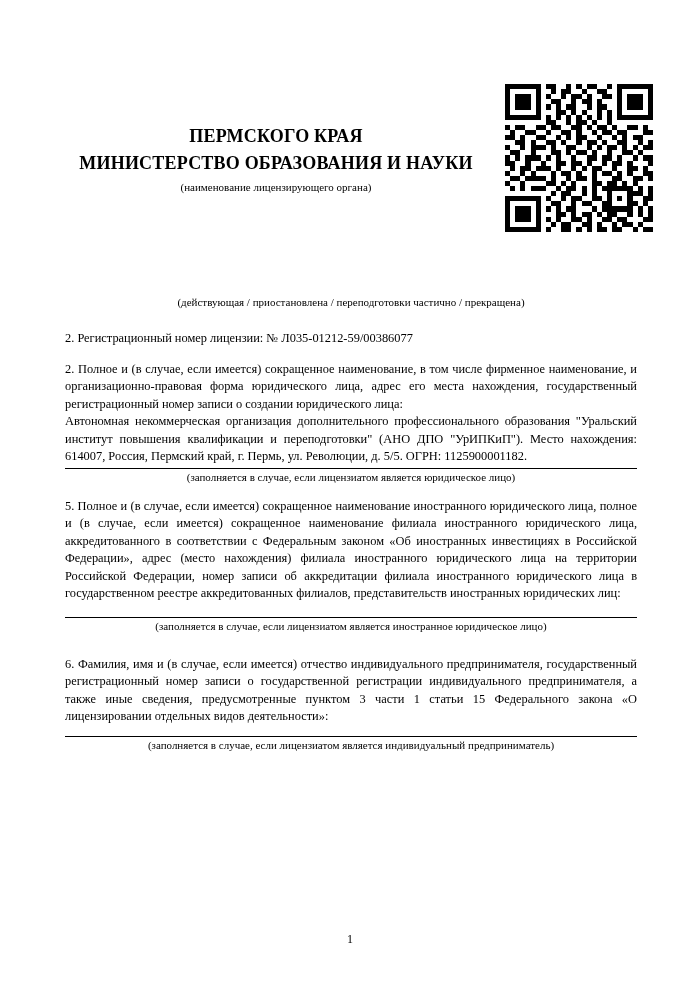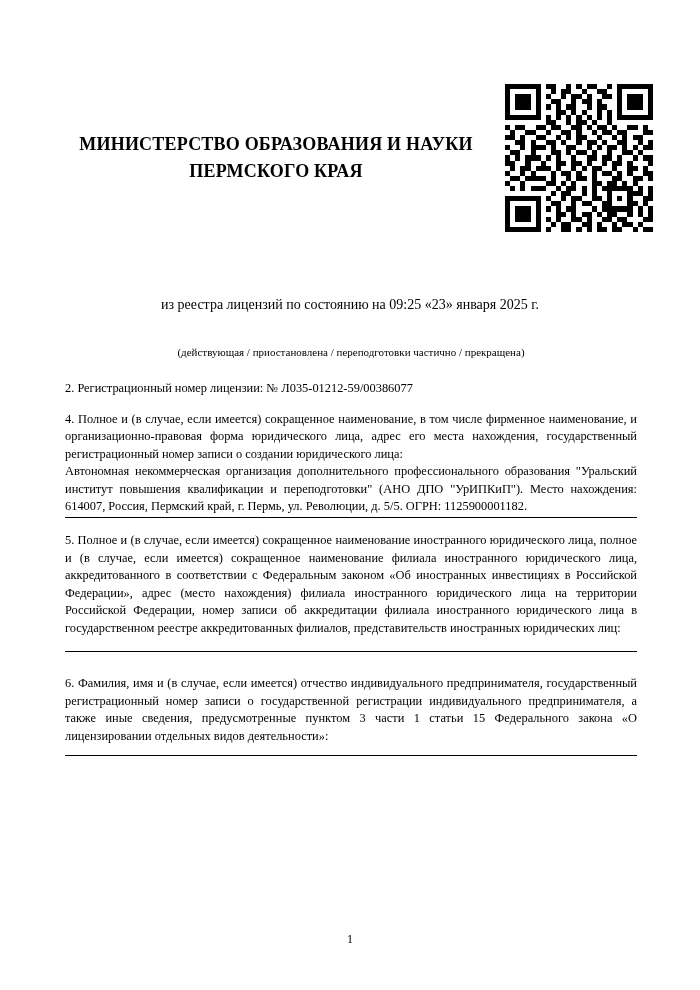"МИНИСТЕРСТВО ОБРАЗОВАНИЯ И НАУКИ" div { order: before "ПЕРМСКОГО КРАЯ" -> after "ПЕРМСКОГО КРАЯ" }
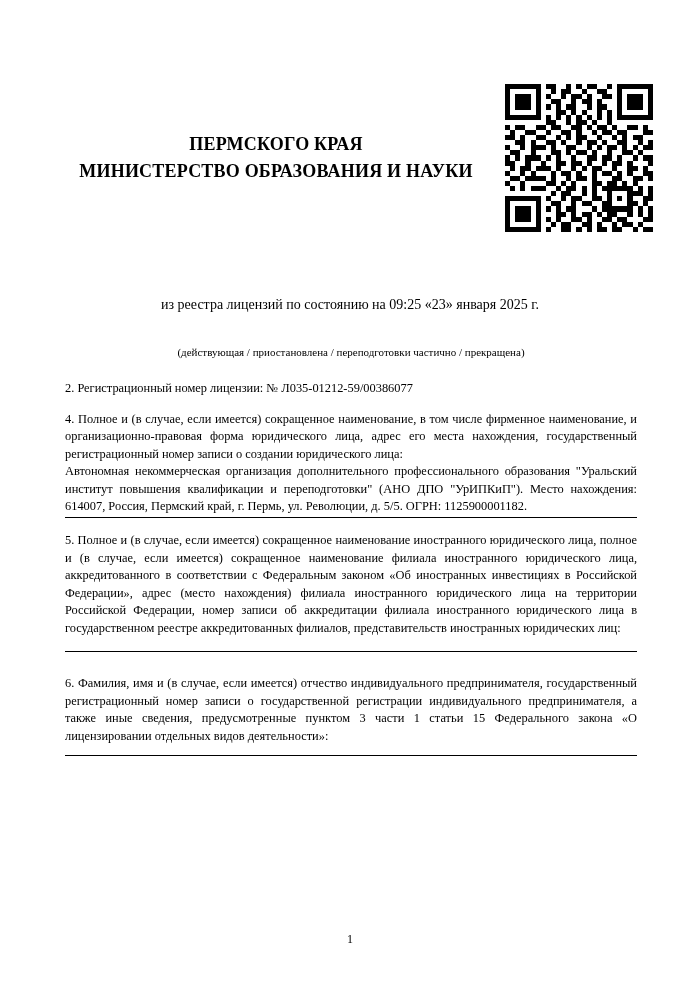"(наименование лицензирующего органа)" div.org-caption { html: none -> <div>(наименование лицензирующего органа)</div> }
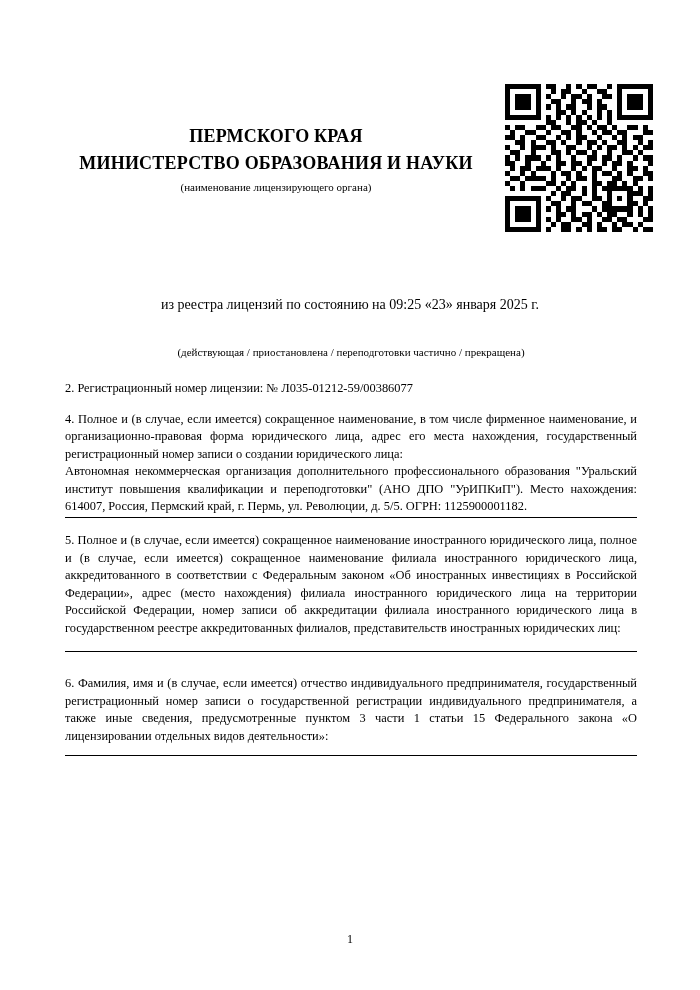"из реестра лицензий по состоянию" div { html: <div>из реестра лицензий по состоянию на 09:25 «23» января 2025 г.</div> -> none }
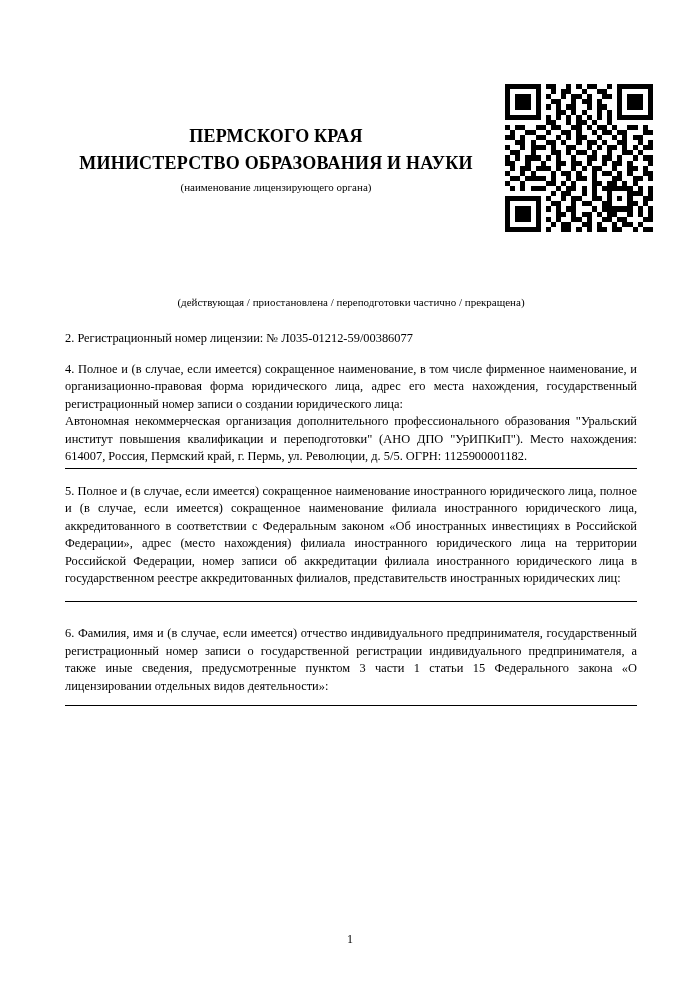"4. Полное и (в случае," div.body-text { text: 4 -> 2 }
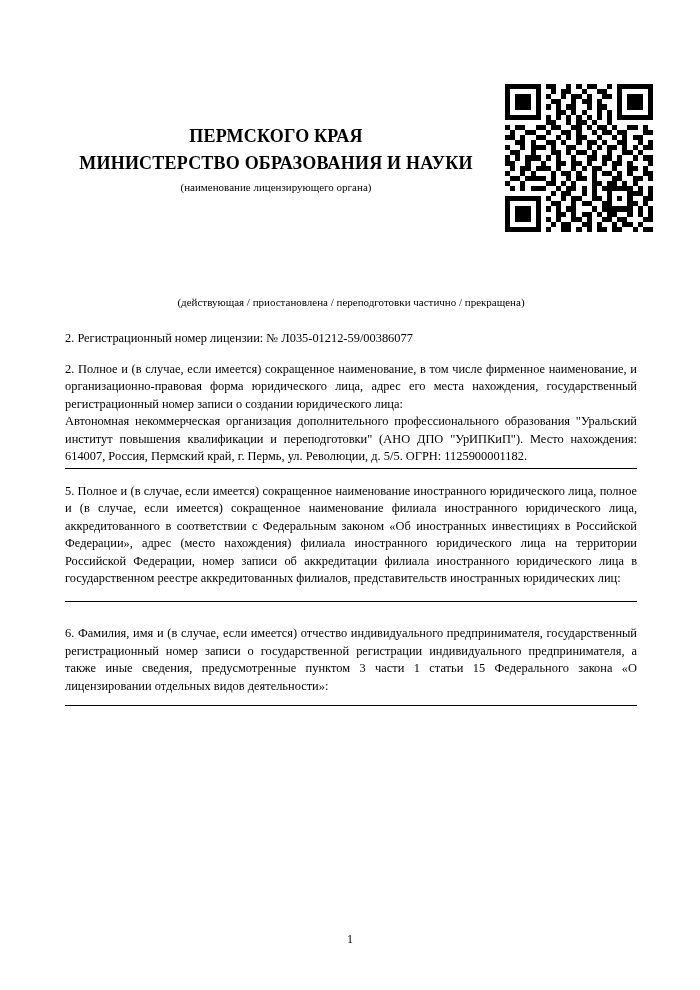"(заполняется в случае, если лицензиатом является юридическое" div.item-caption { html: none -> <div>(заполняется в случае, если лицензиатом является юридическое лицо)</div> }
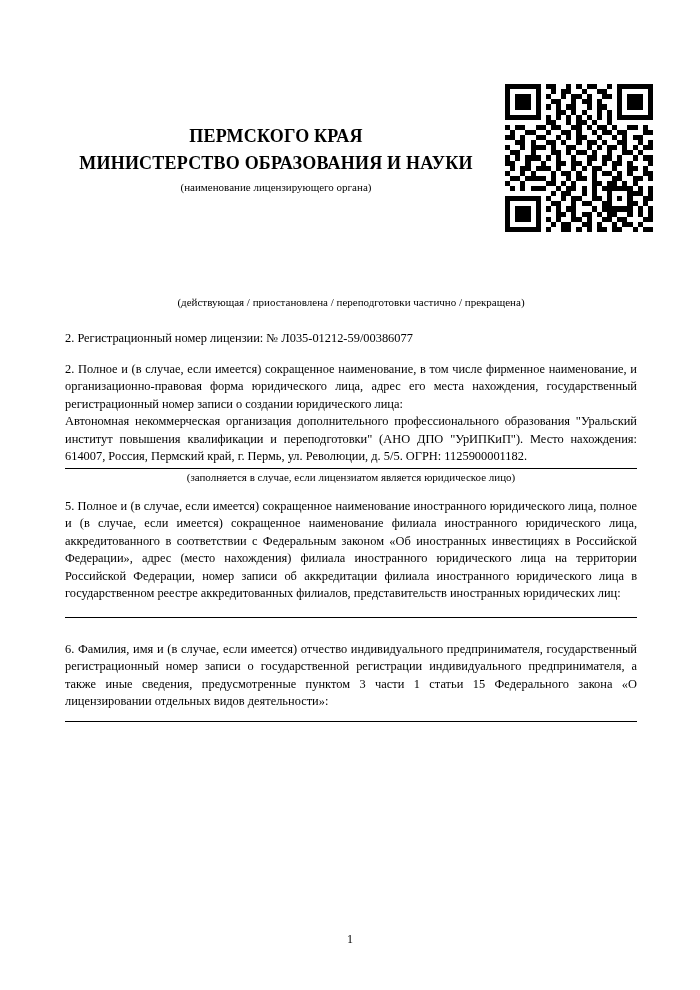"(заполняется в случае, если лицензиатом является иностранное" div.item-caption { html: none -> <div>(заполняется в случае, если лицензиатом является иностранное юридическое лицо)</div> }
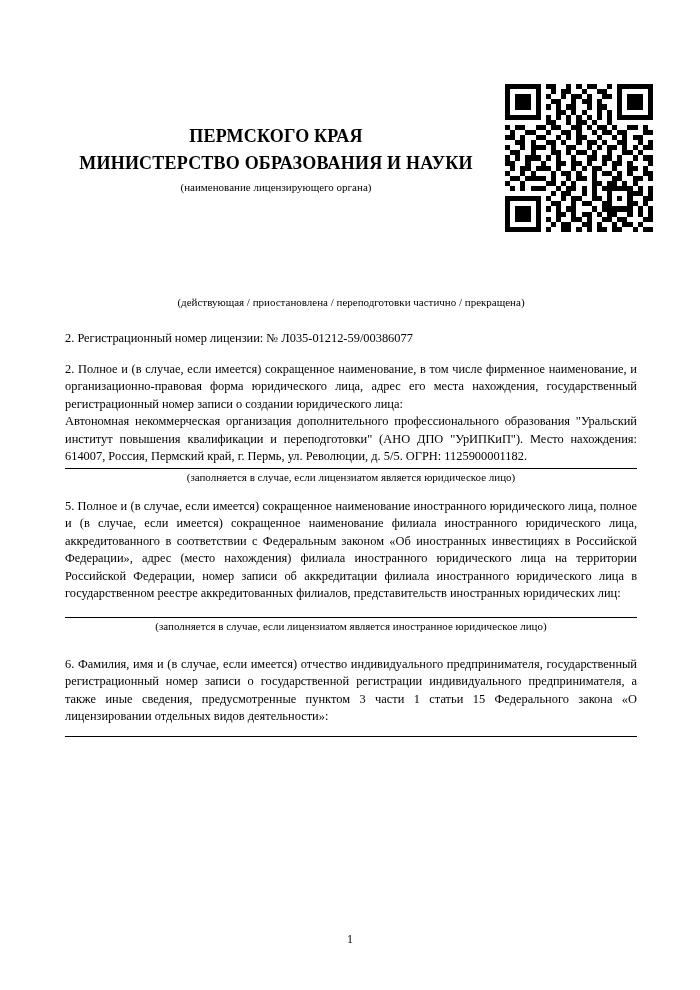"(заполняется в случае, если лицензиатом является индивидуальный" div.item-caption { html: none -> <div>(заполняется в случае, если лицензиатом является индивидуальный предприниматель)</div> }
